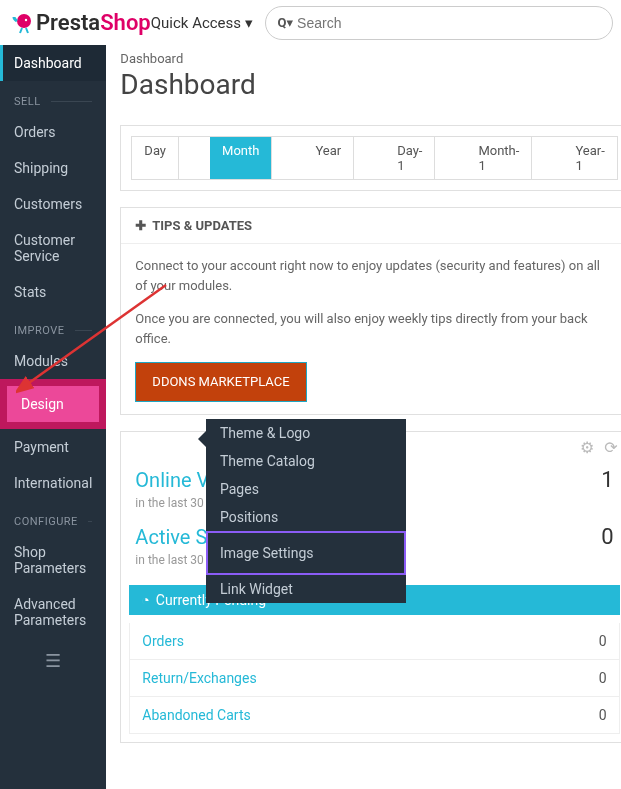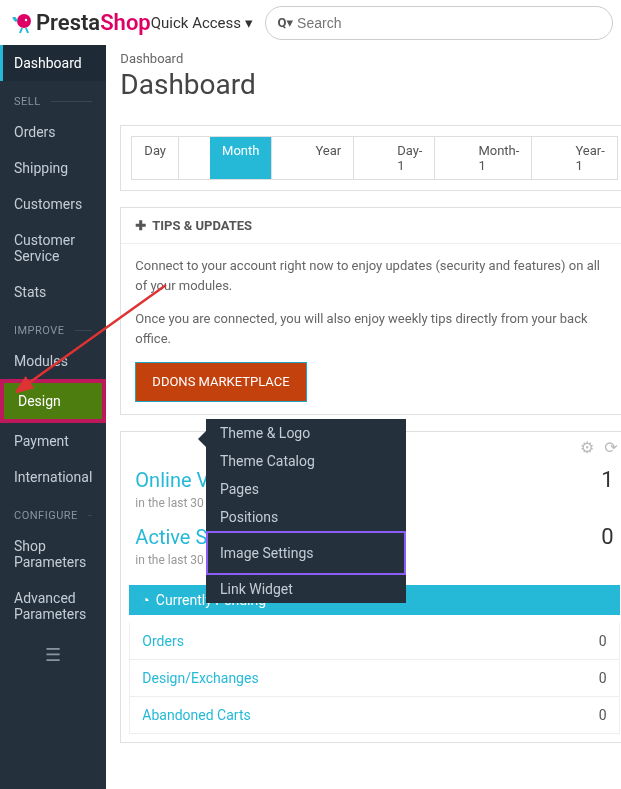"Design" .side-item.design-active { background: #4d7c0f -> #ec4899; border: 4px solid #be185d -> 7px solid #be185d }
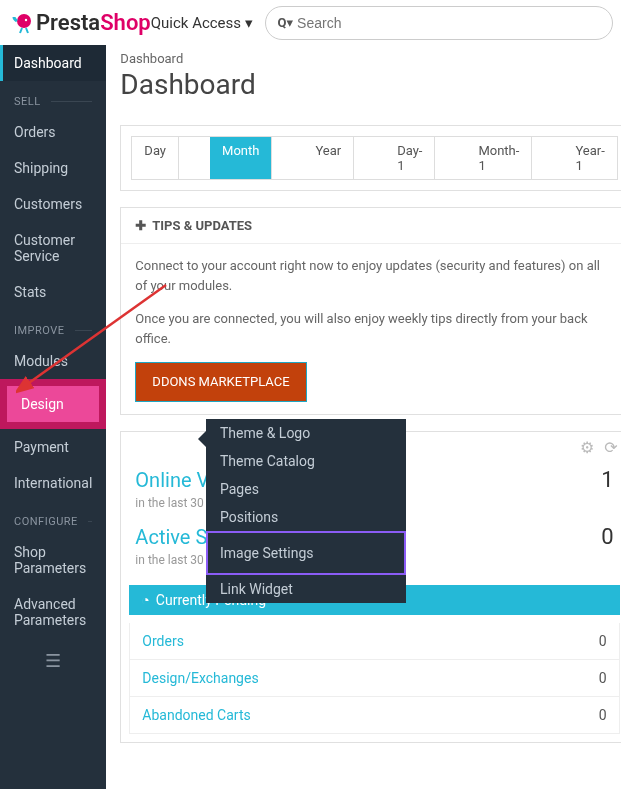"Design/Exchanges" span.lbl { text: Design/Exchanges -> Return/Exchanges }
